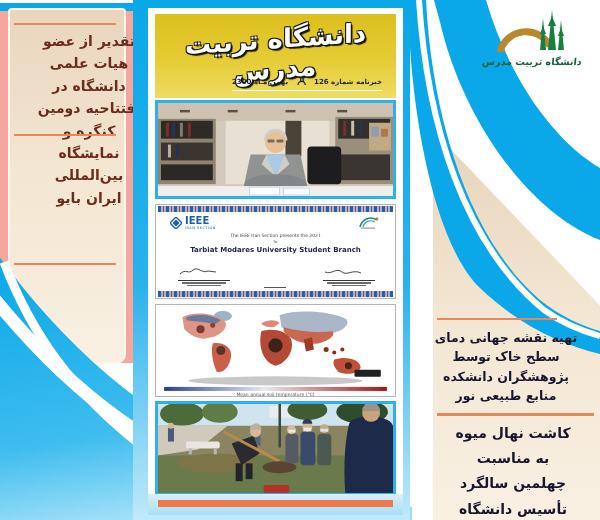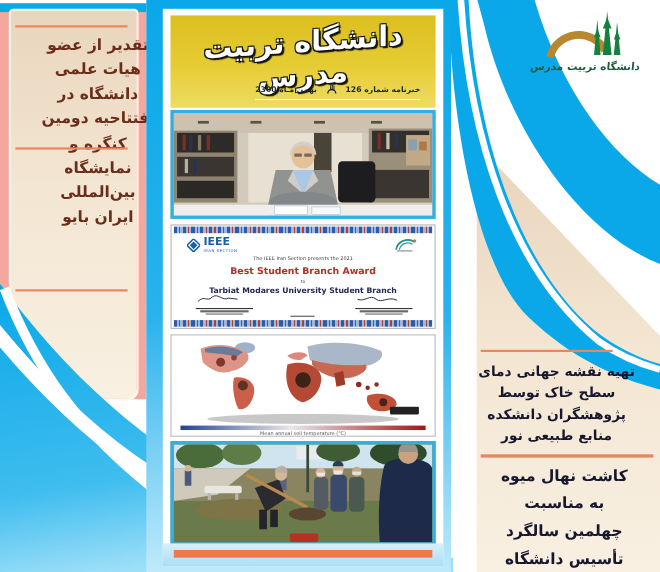"Best Student Branch Award" p.cert-line { html: <p>Best Student Branch Award</p> -> none }
